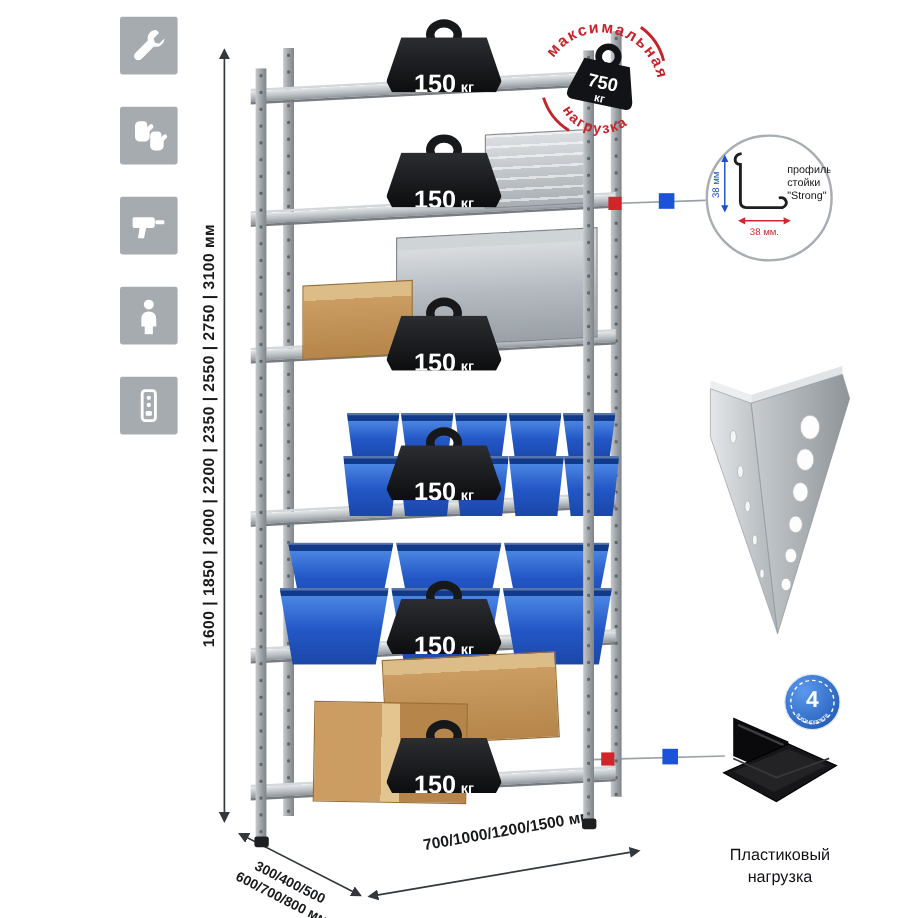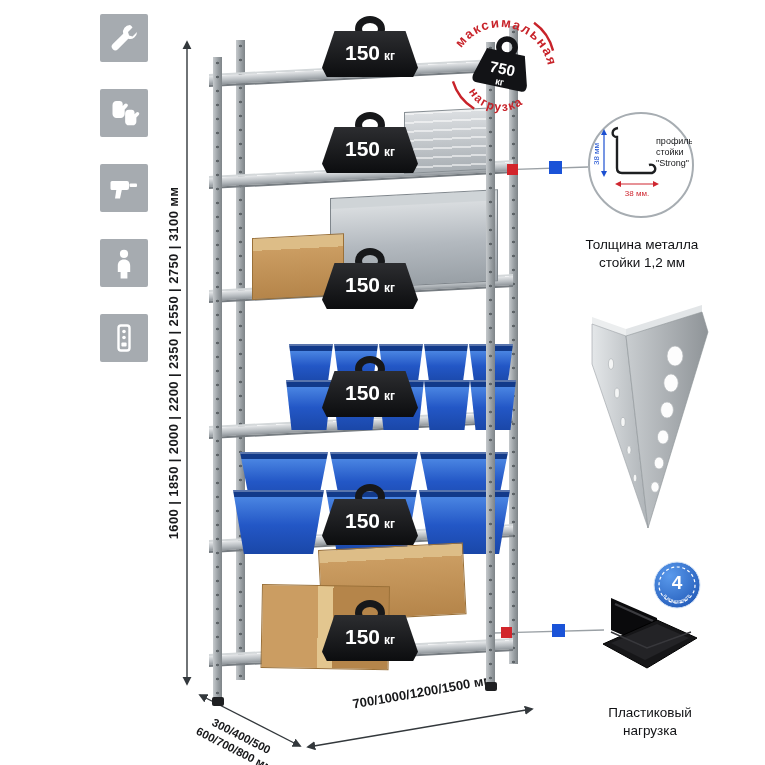"150" .weight .wbody { padding-top: 11px -> 29px }
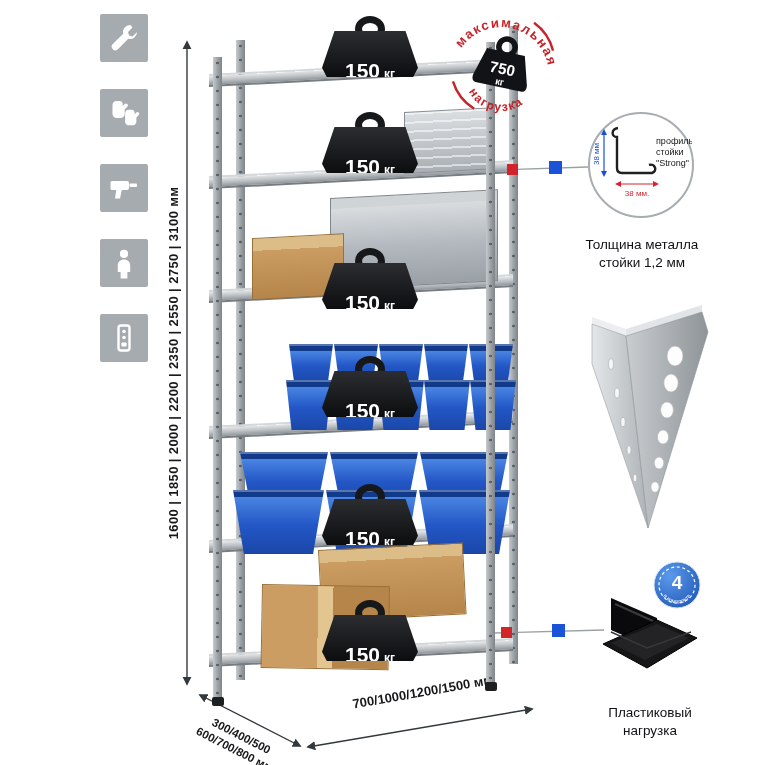"Толщина металла" div.caption { html: <div> <div>Толщина металла</div> <div>стойки 1,2 мм</div> </div> -> none }
